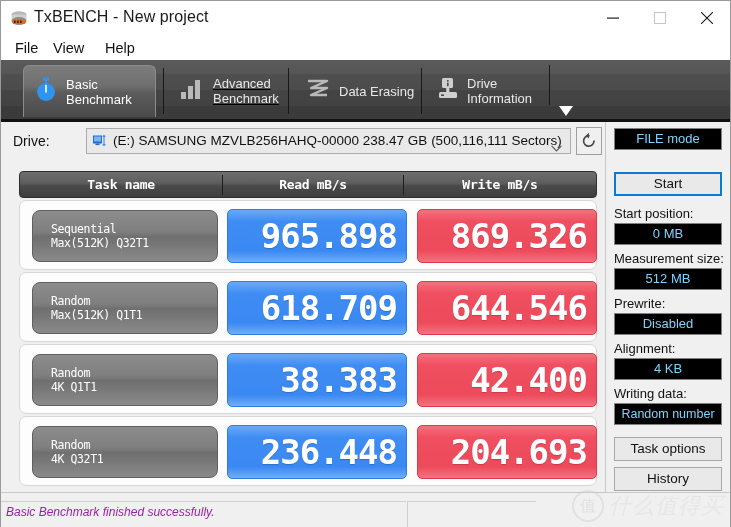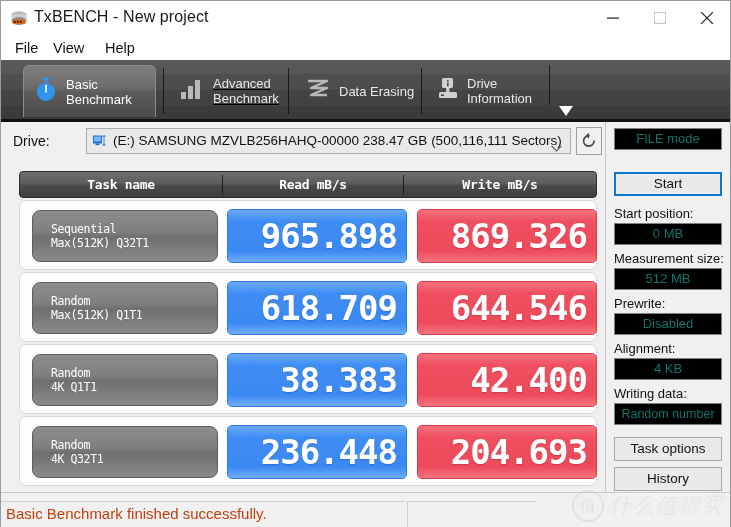"FILE mode" .lcd { color: #0f766e -> #7dd3fc }
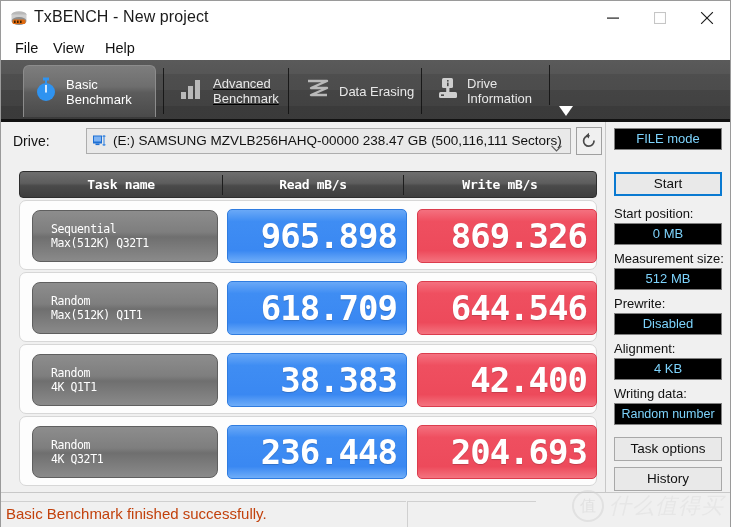"Basic Benchmark finished successfully." .status-text { color: #c2410c -> #a21caf; font-size: 15px -> 12px; font-style: none -> italic }
